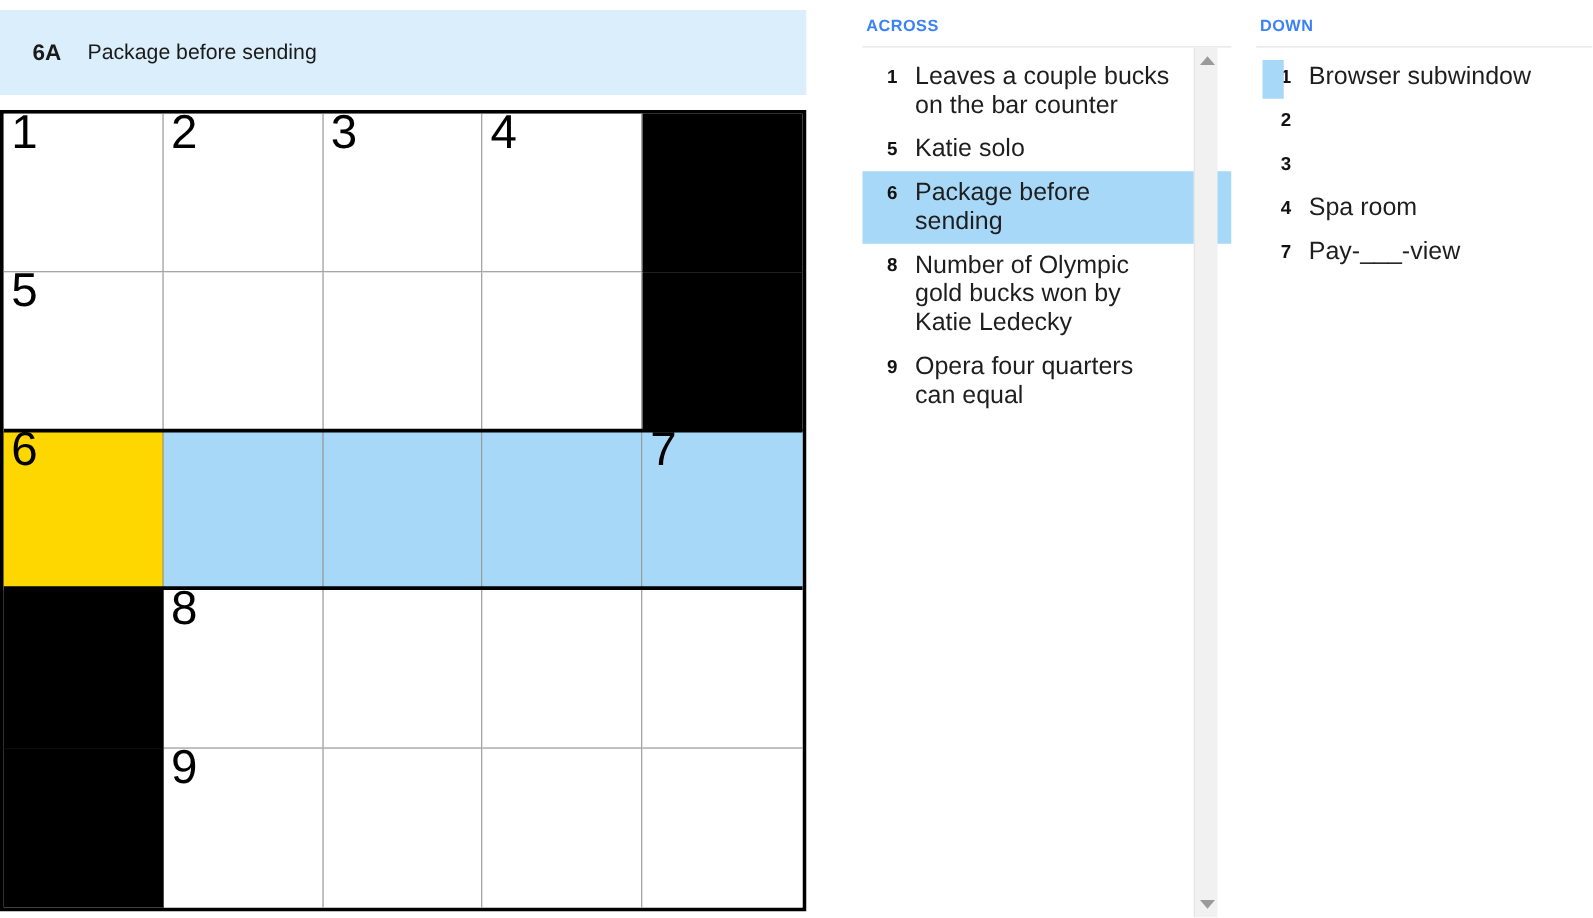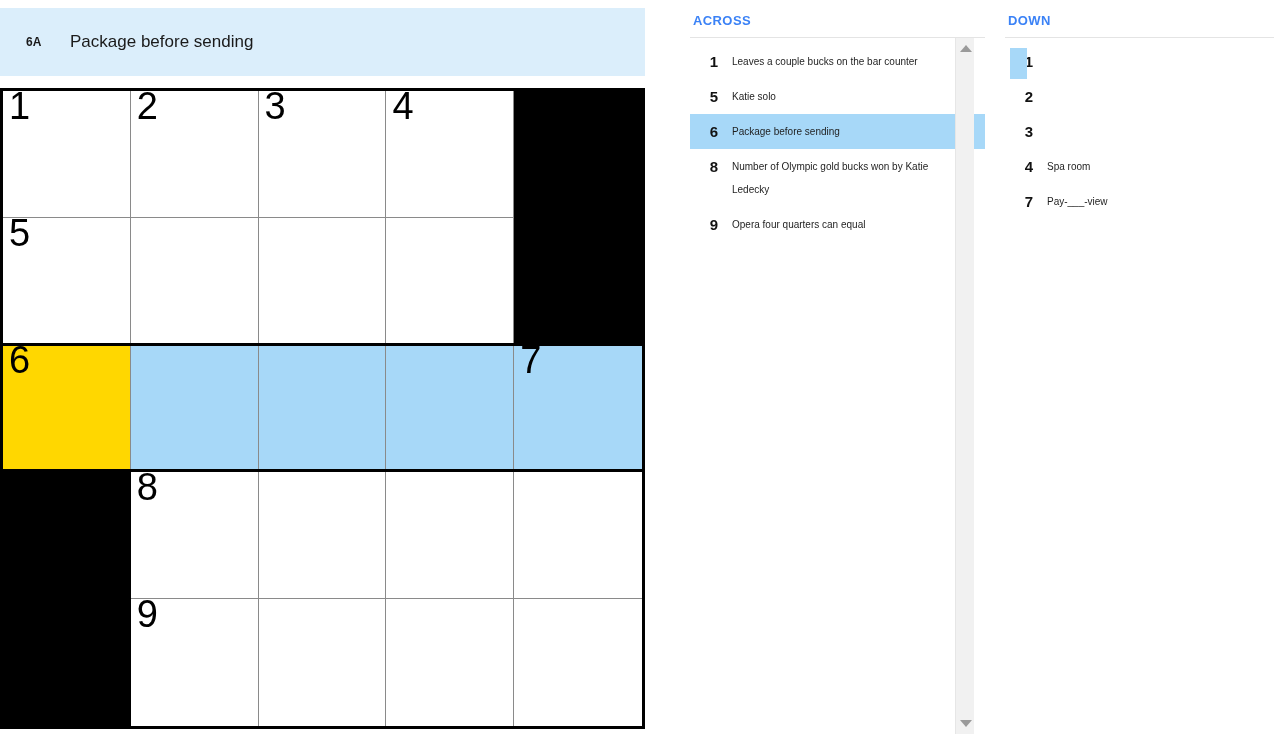"6A" .clue-bar-num { font-size: 12px -> 18px }
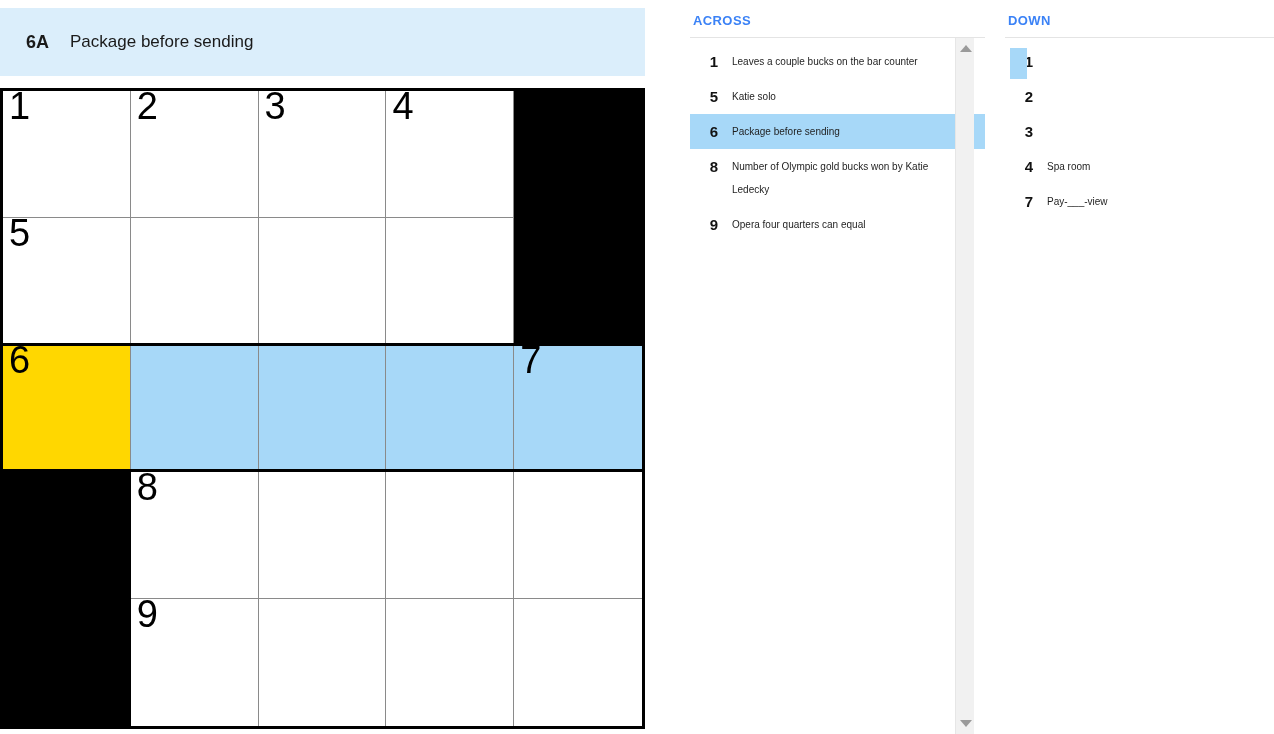"Leaves a couple bucks on" .clue-txt { font-size: 10px -> 20px }
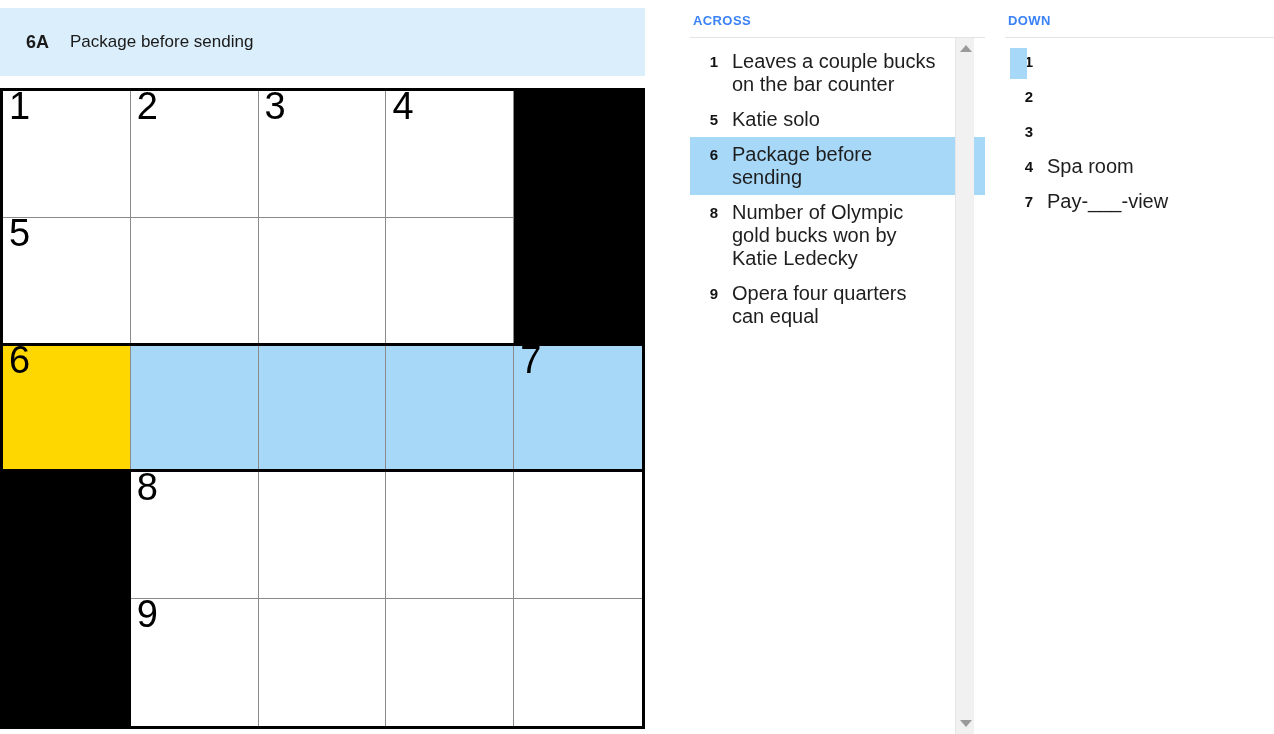"Browser subwindow" span.clue-txt { html: none -> <span>Browser subwindow</span> }
